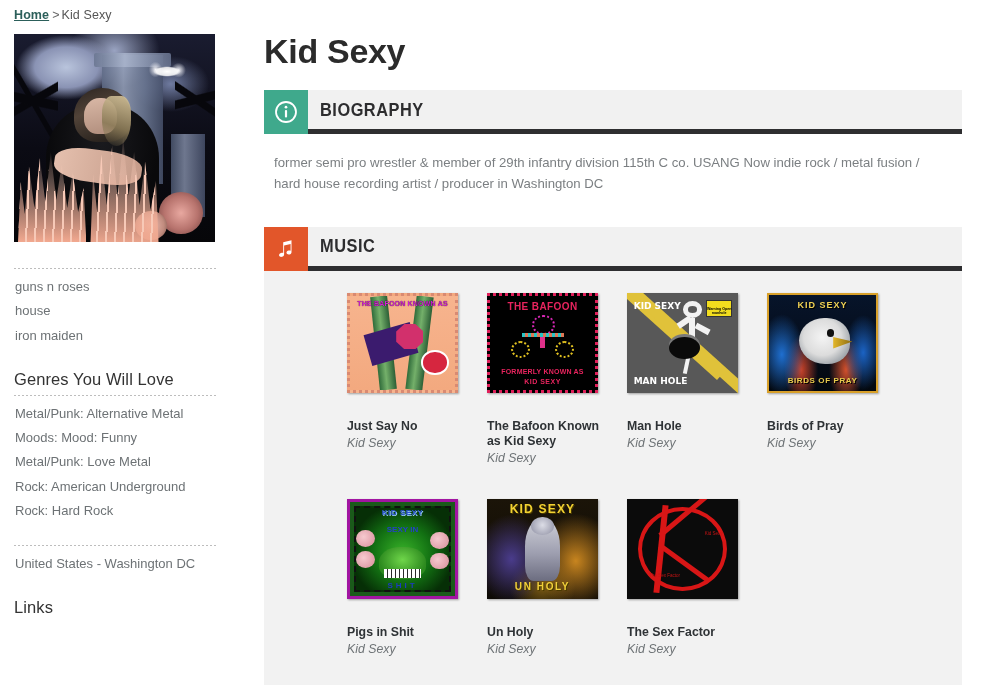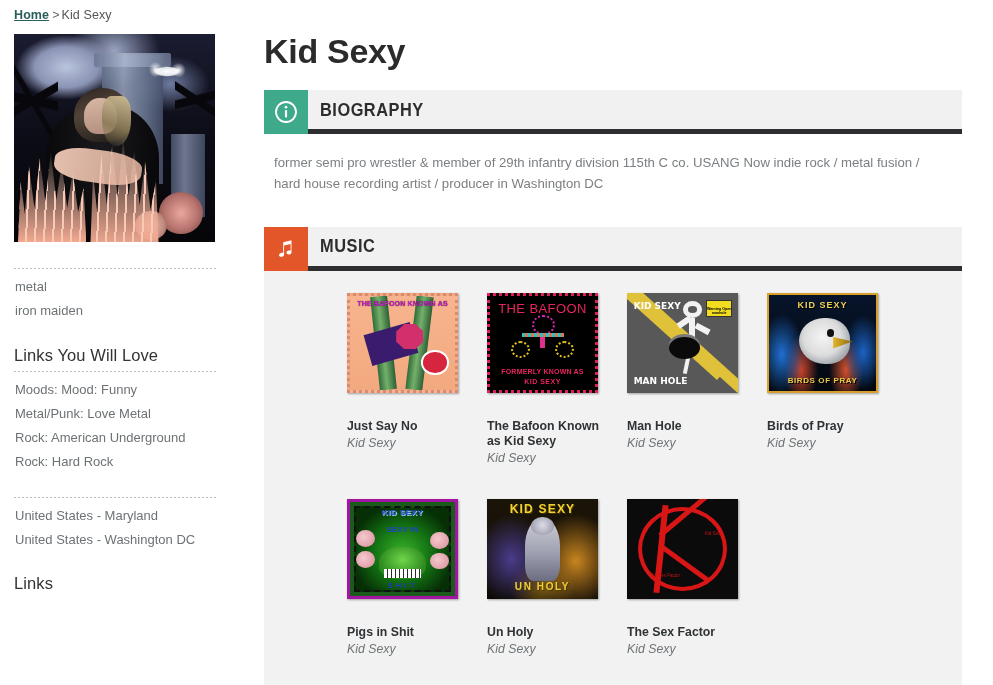"guns n roses" a.side-link { html: none -> <a>guns n roses</a> }
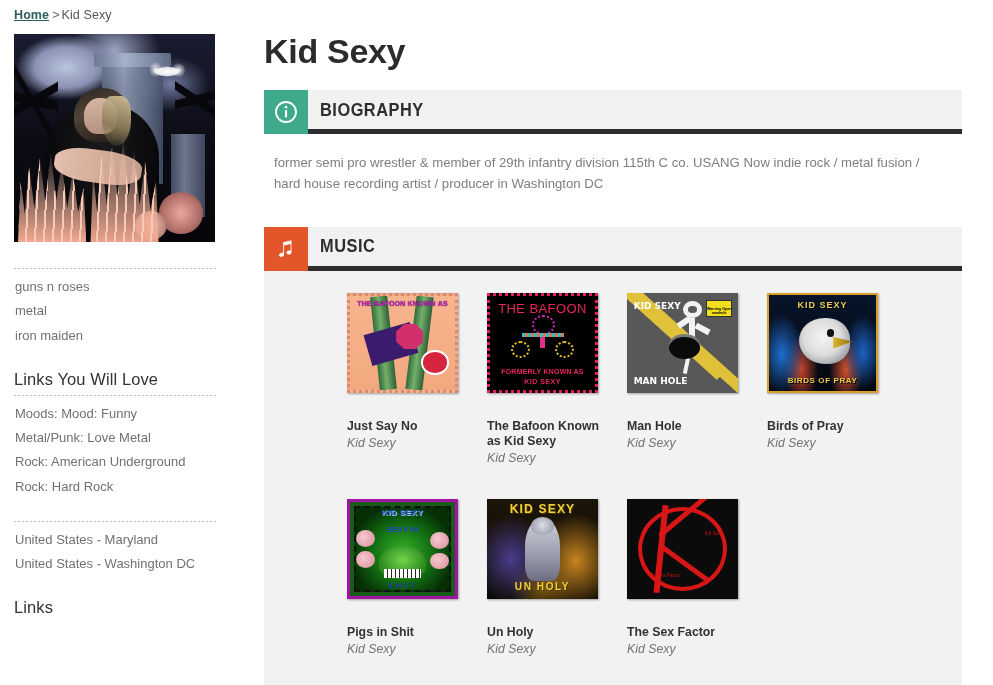"metal" a.side-link { text: metal -> house }
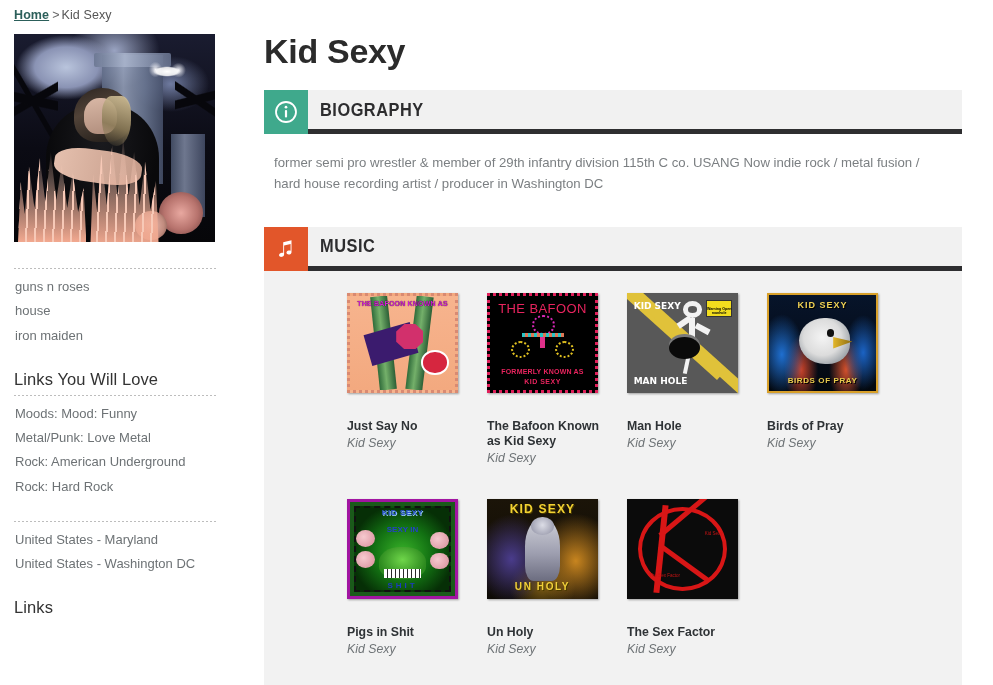"THE BAFOON" .art-bafoon .t1 { font-size: 13px -> 10px; font-weight: 400 -> 700 }
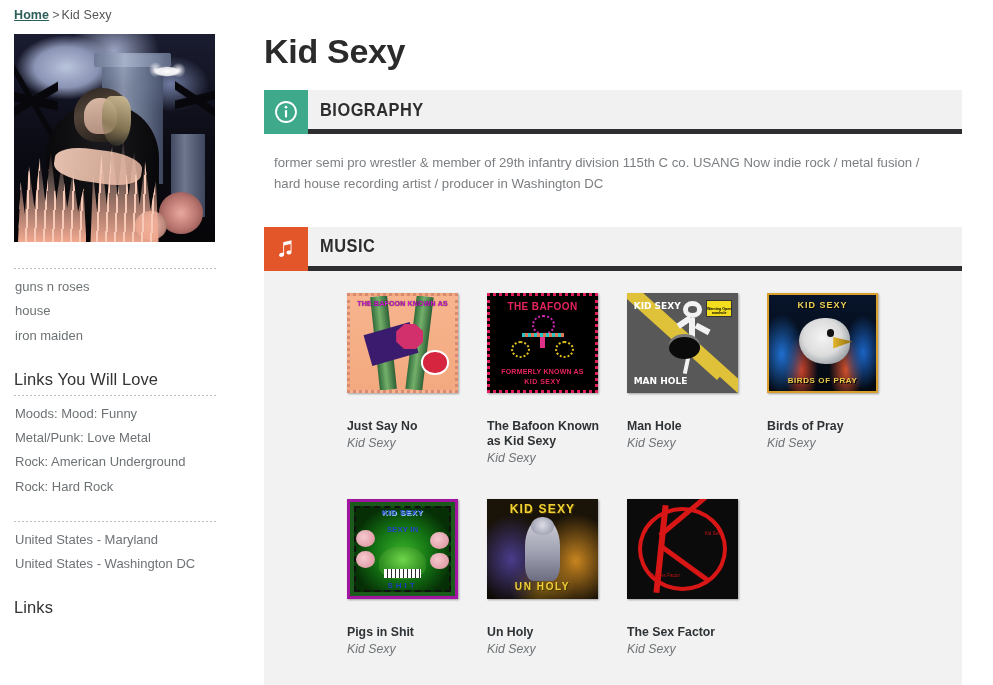"Links You Will Love" div.side-h { text: Links -> Genres }
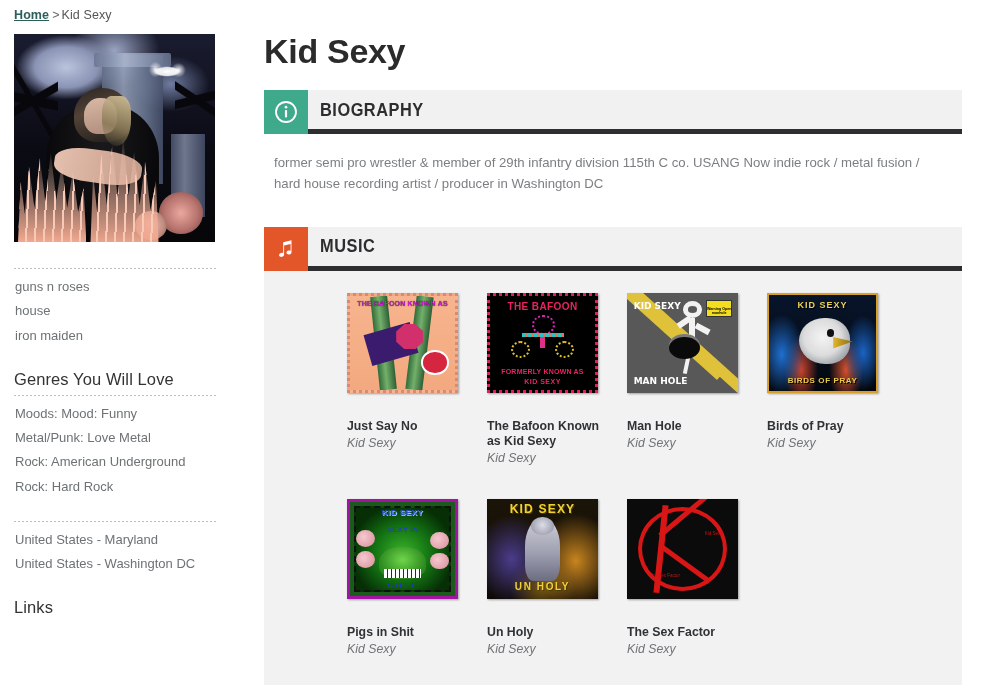"Metal/Punk: Alternative Metal" a.side-link { html: none -> <a>Metal/Punk: Alternative Metal</a> }
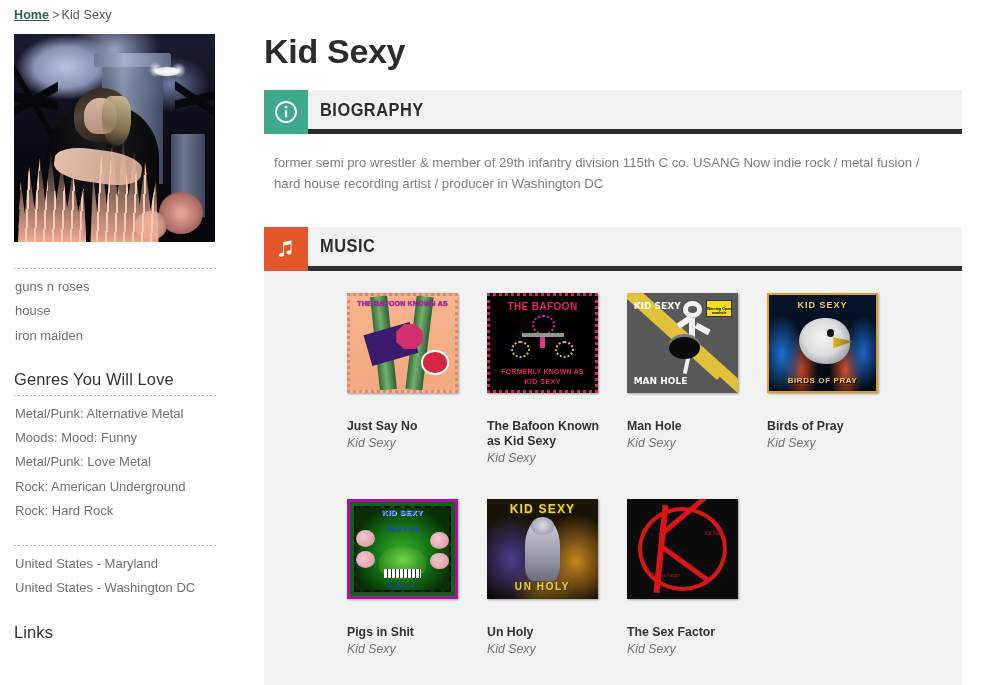"United States - Maryland" a.side-link { html: <a>United States - Maryland</a> -> none }
